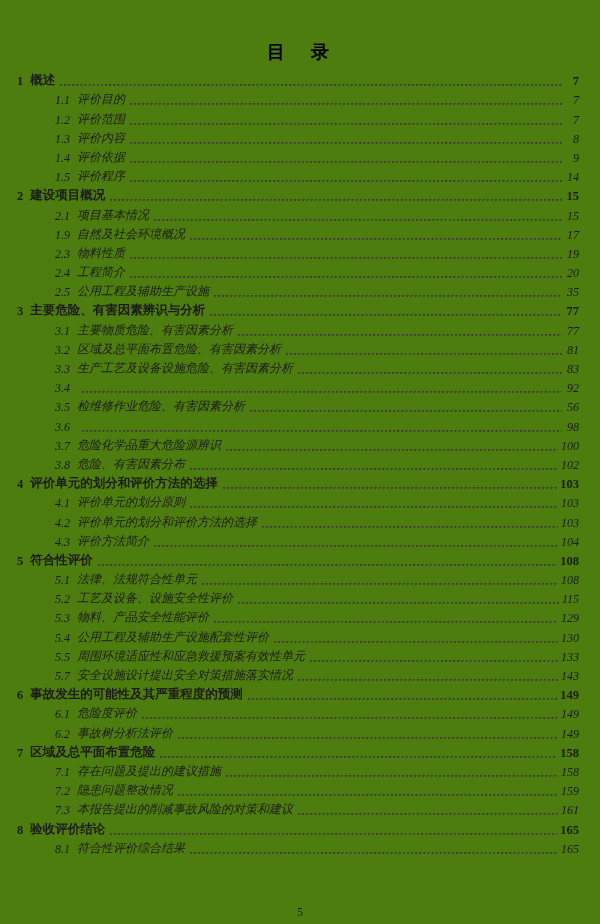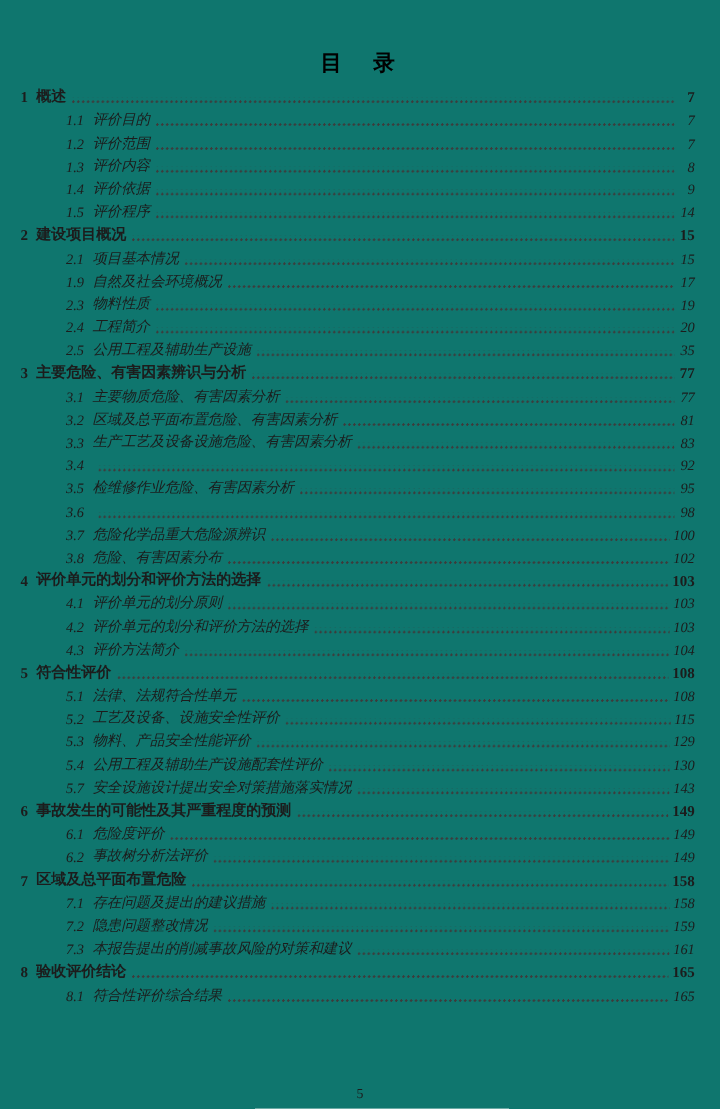"目 录" .page { background: #0f766e -> #4d7c0f }
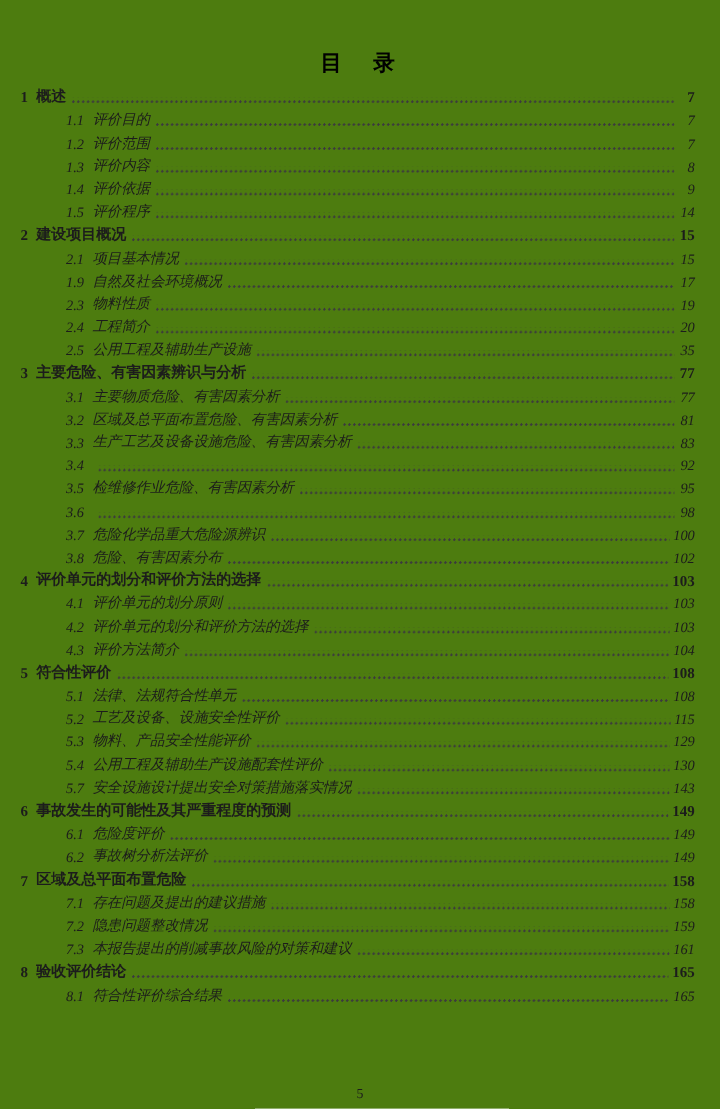"95" span.toc-page { text: 95 -> 56 }
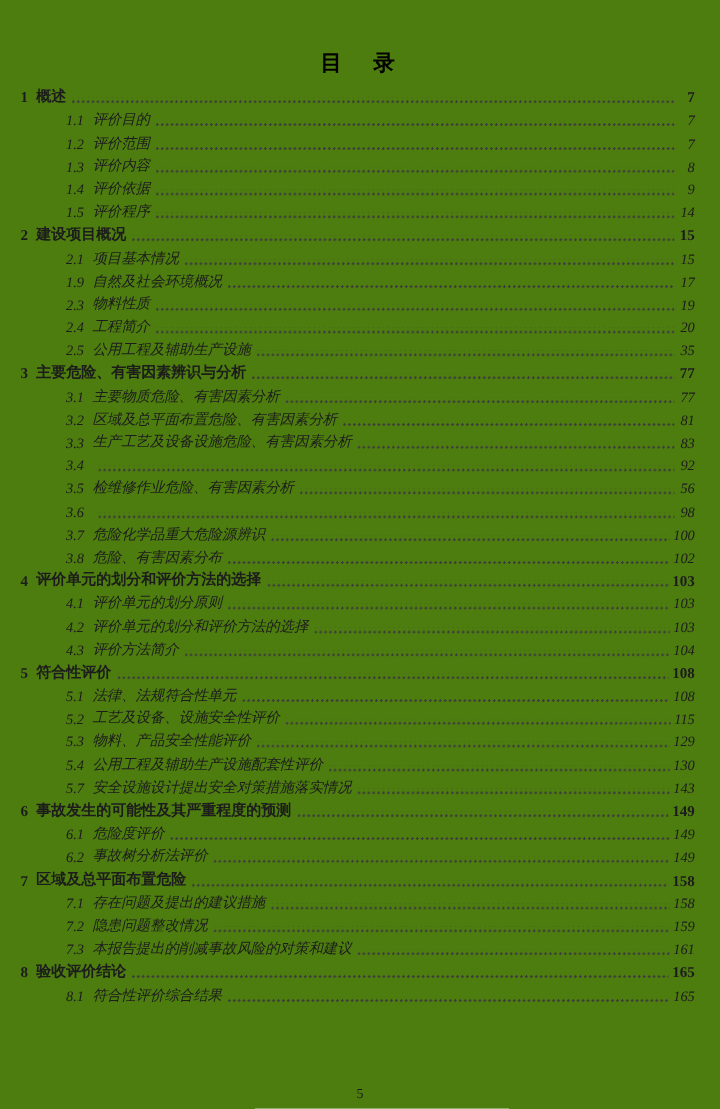"5.5" div.toc-row { html: none -> <div> <span>5.5</span> <span>周围环境适应性和应急救援预案有效性单元</span> <span></span> <span>133</span> </div> }
